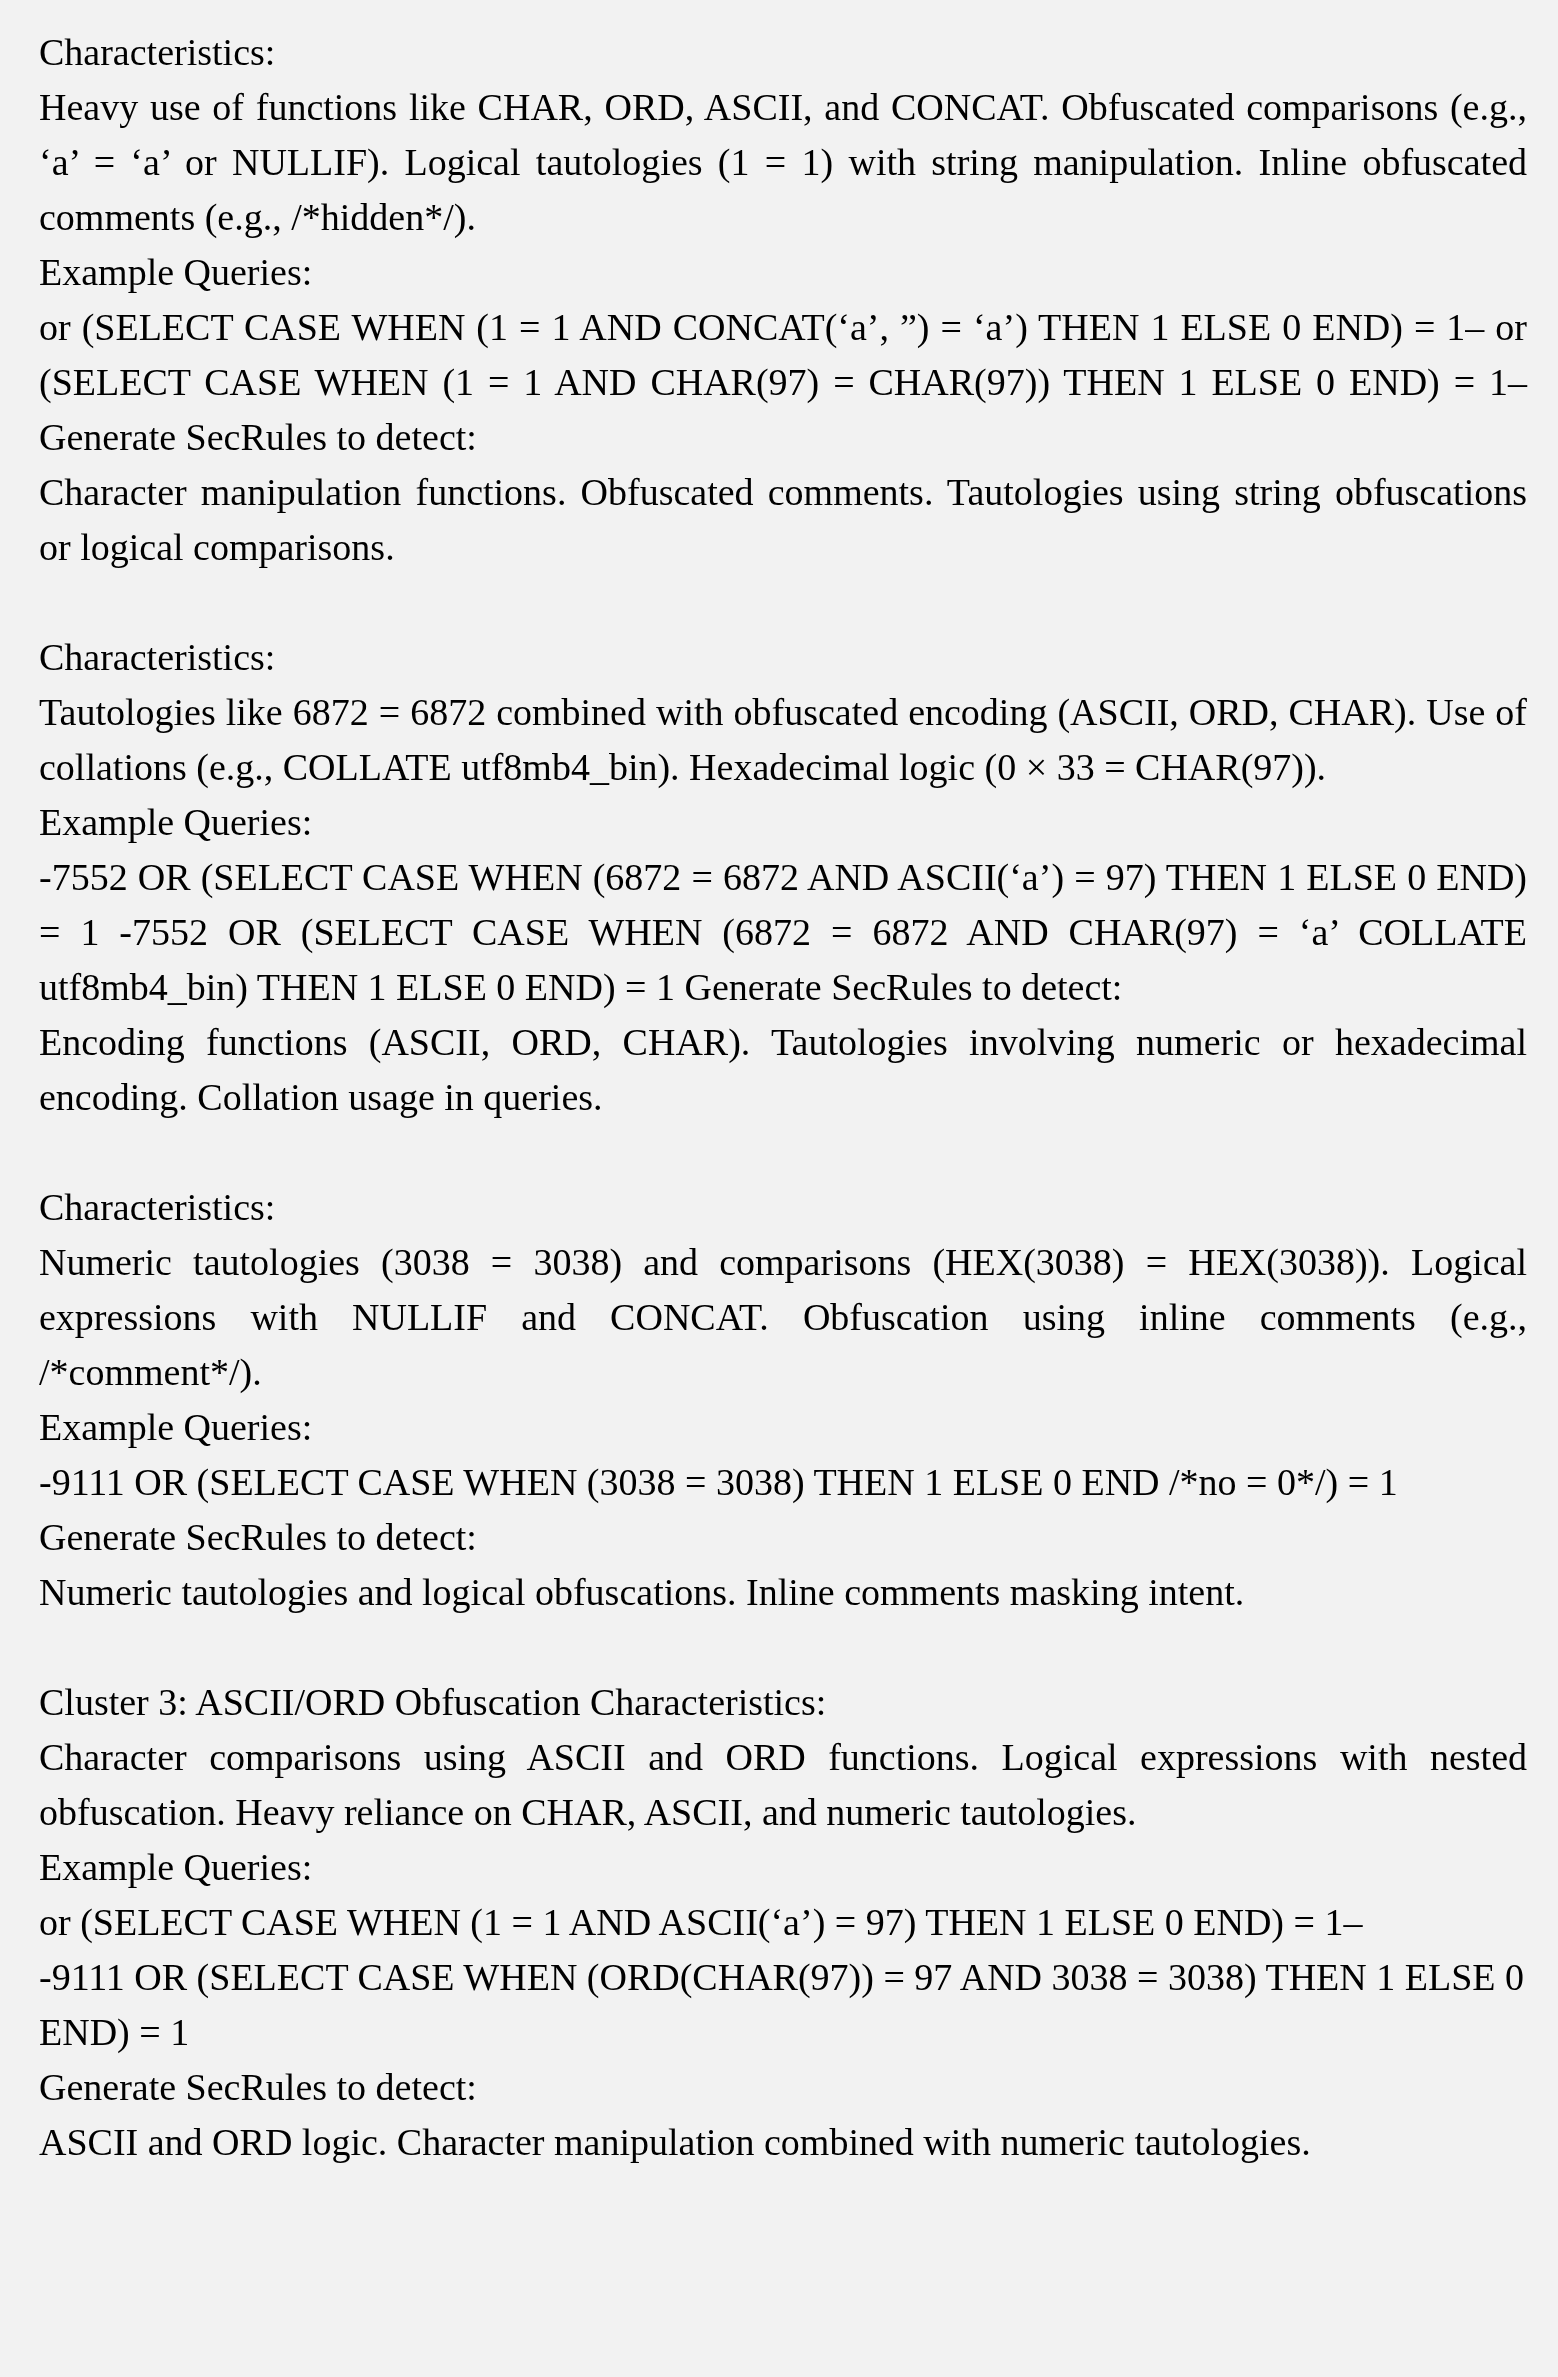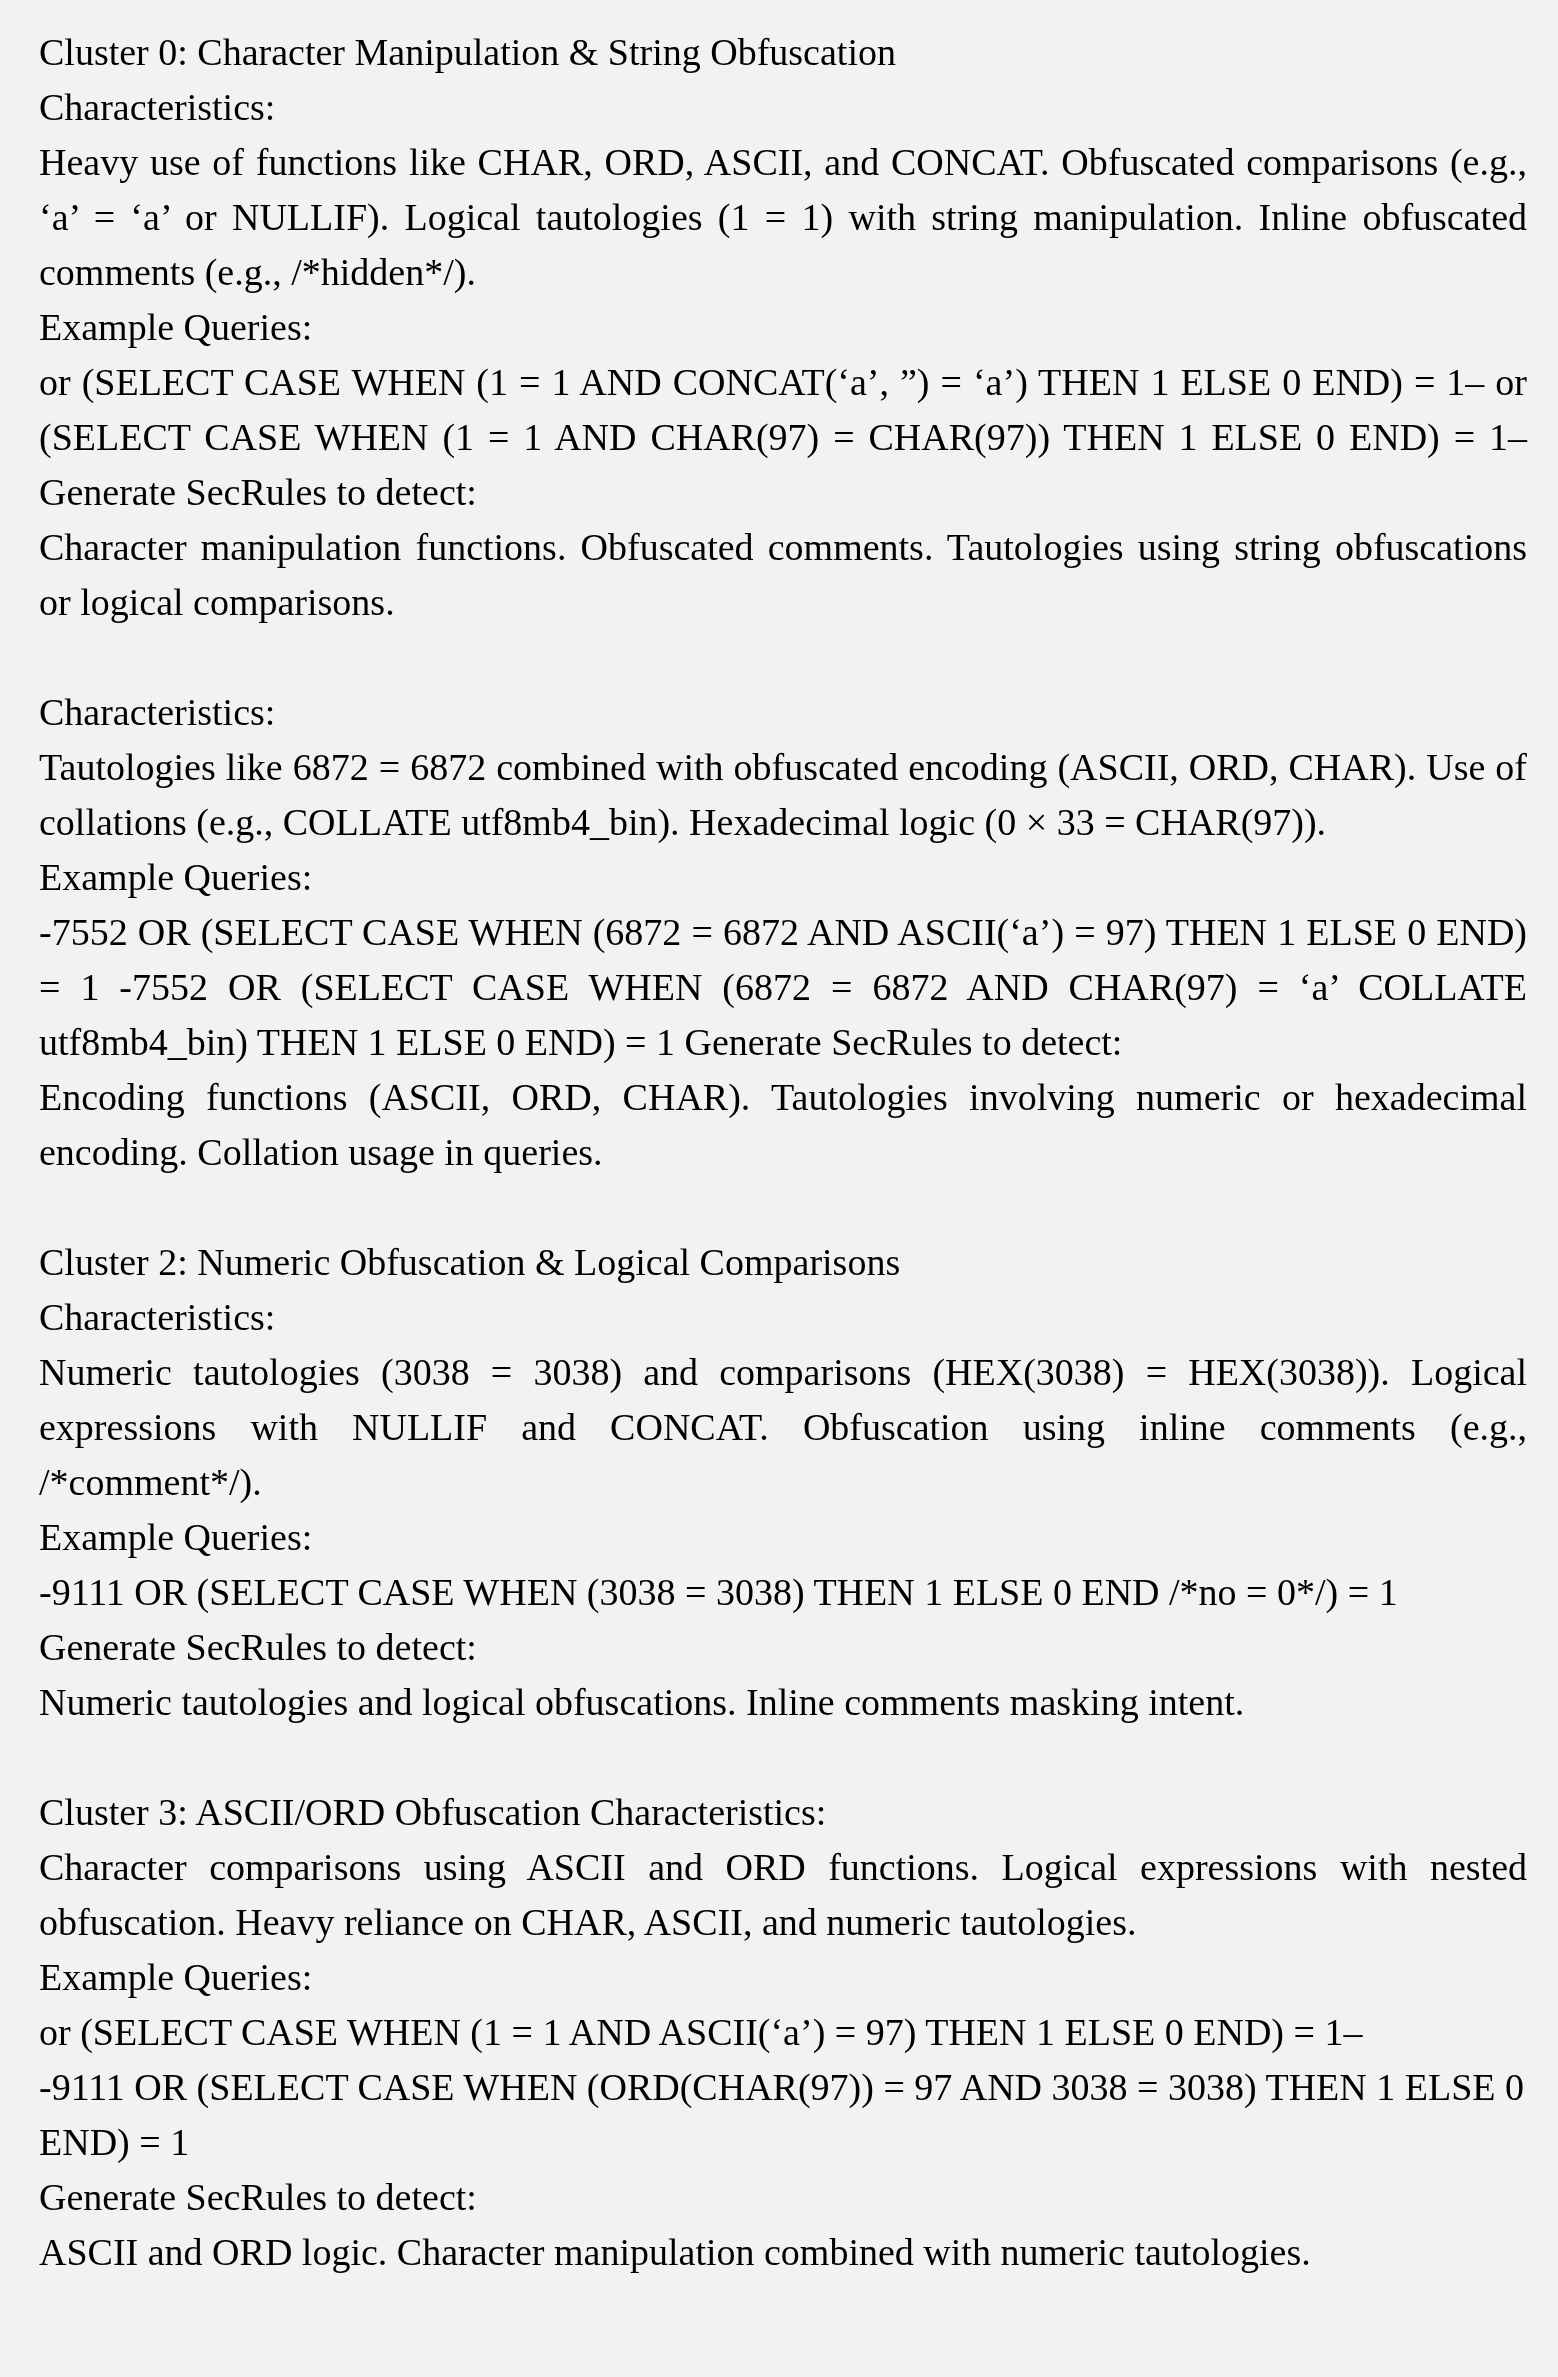"Cluster 0: Character Manipulation &" span.heading { html: <span>Cluster 0: Character Manipulation &amp; String Obfuscation</span> -> none }
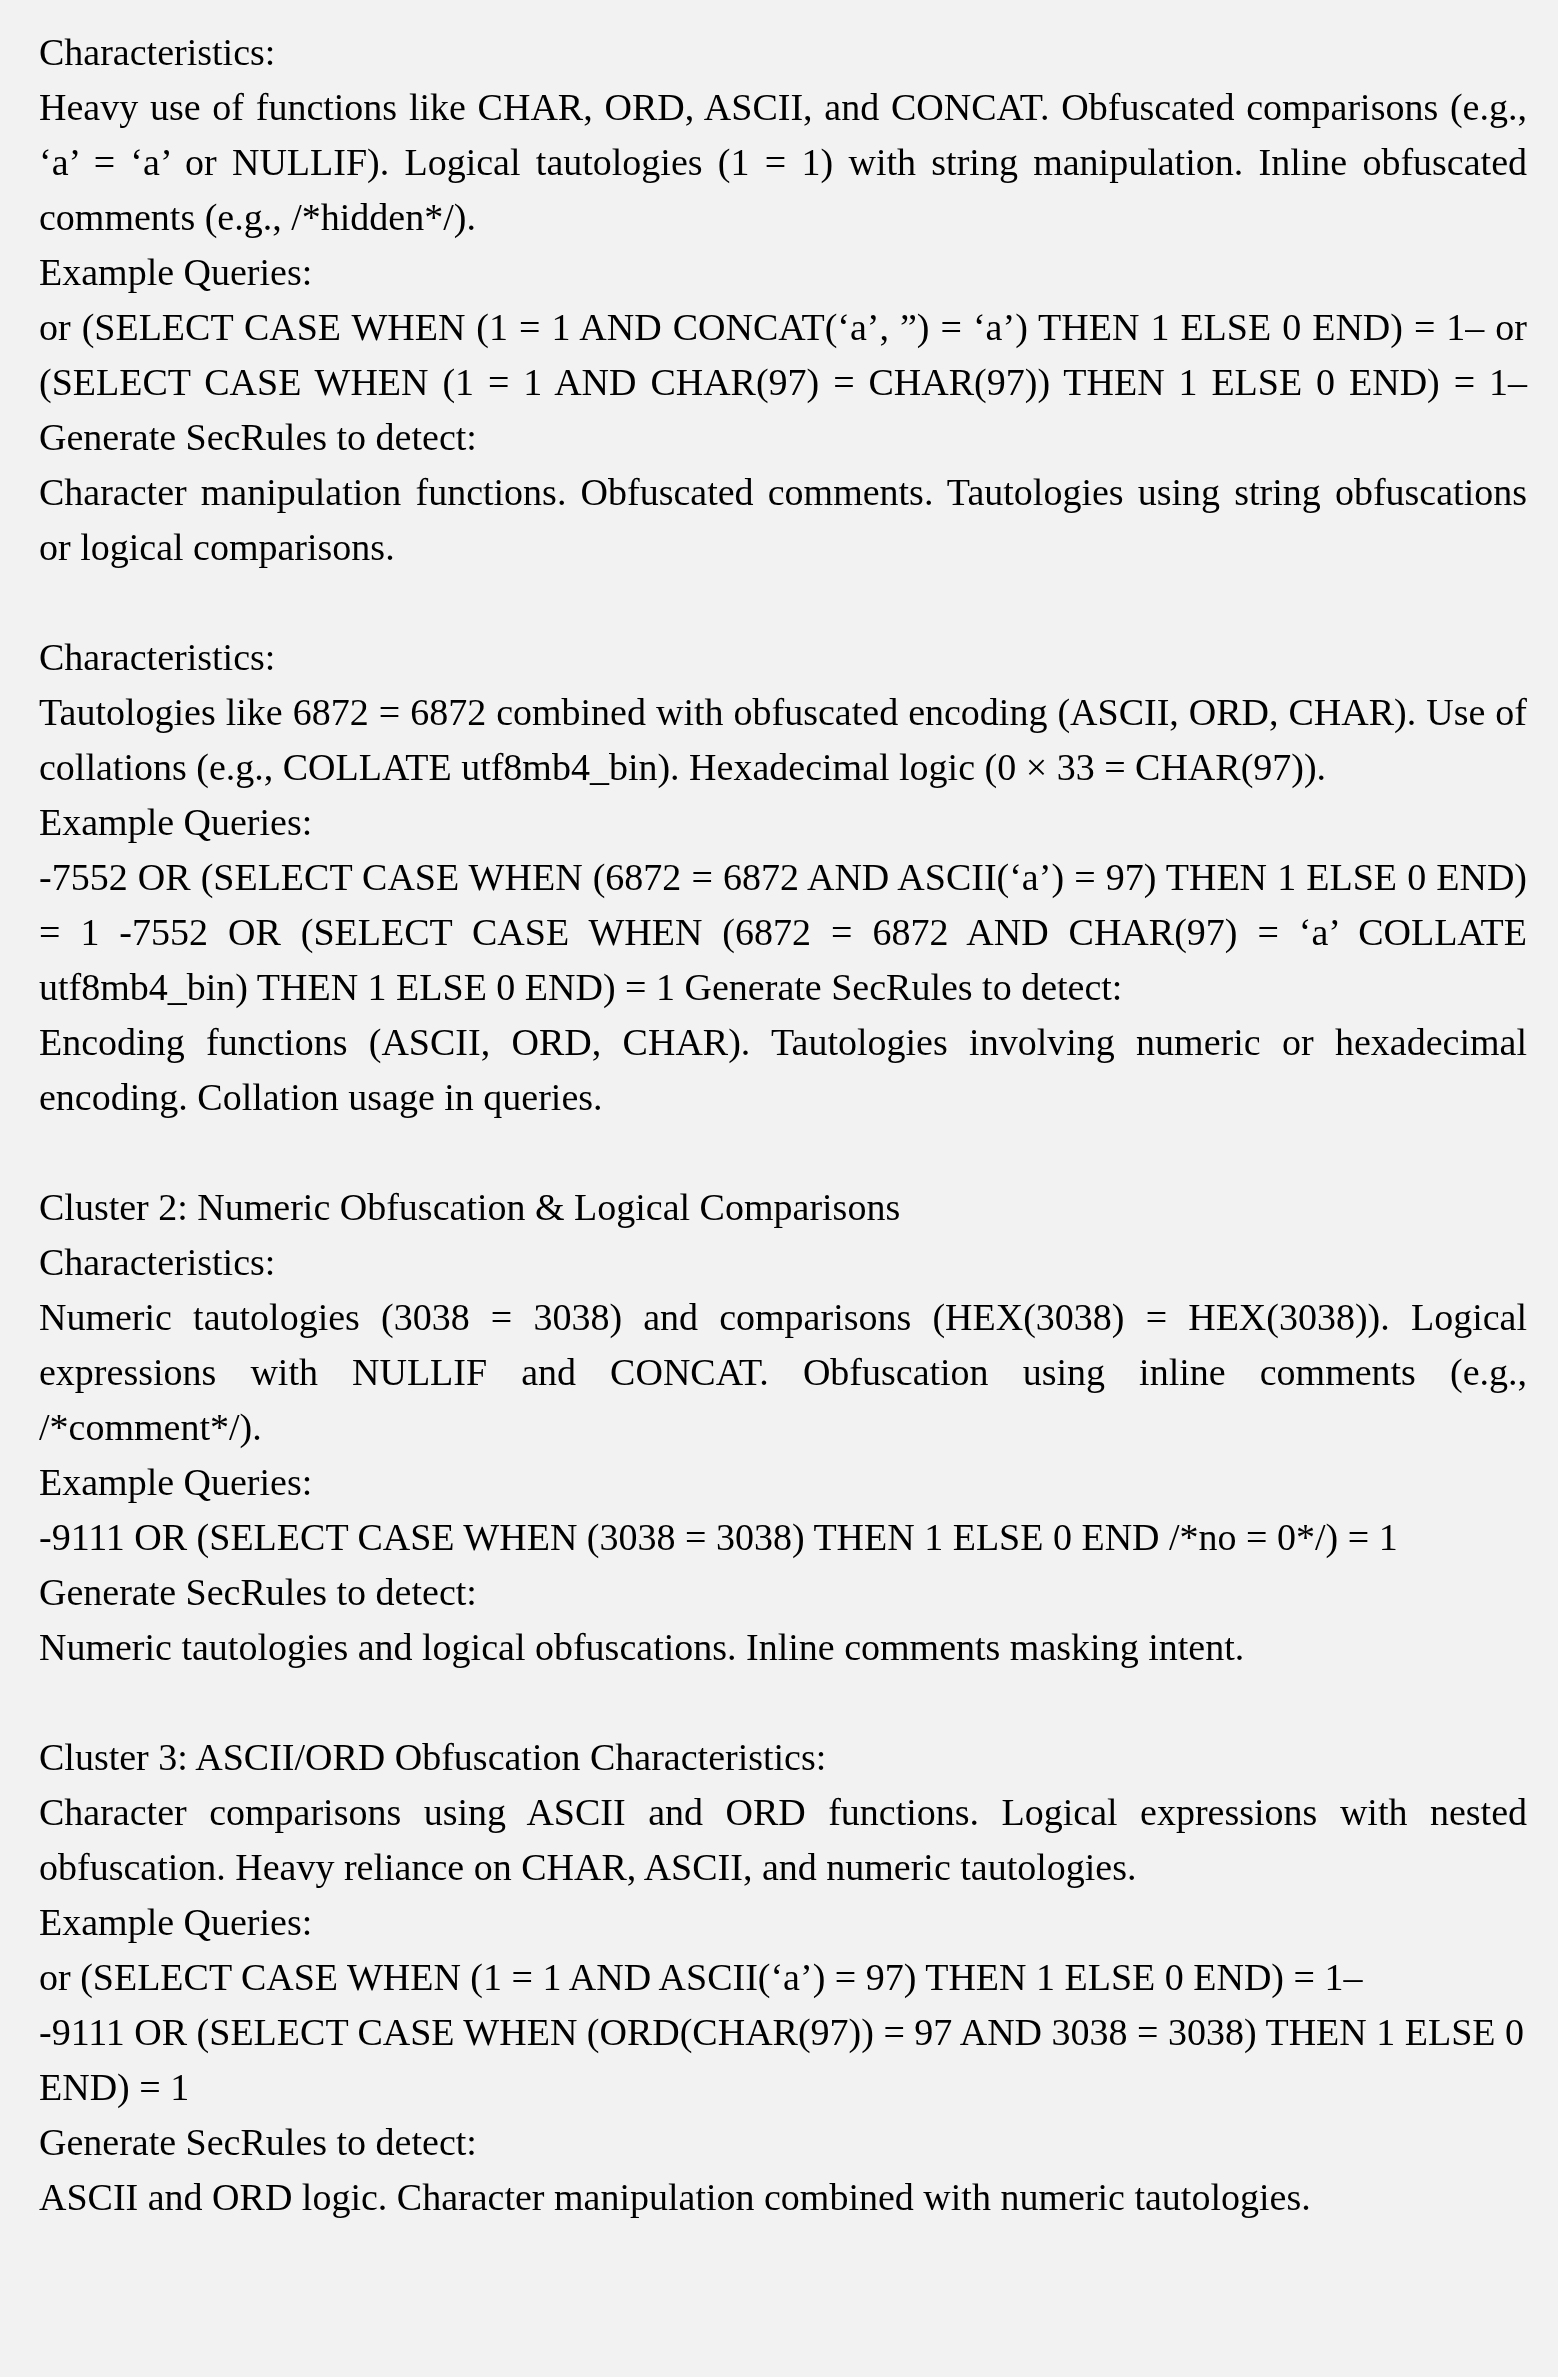"Cluster 2: Numeric Obfuscation &" span.heading { html: <span>Cluster 2: Numeric Obfuscation &amp; Logical Comparisons</span> -> none }
